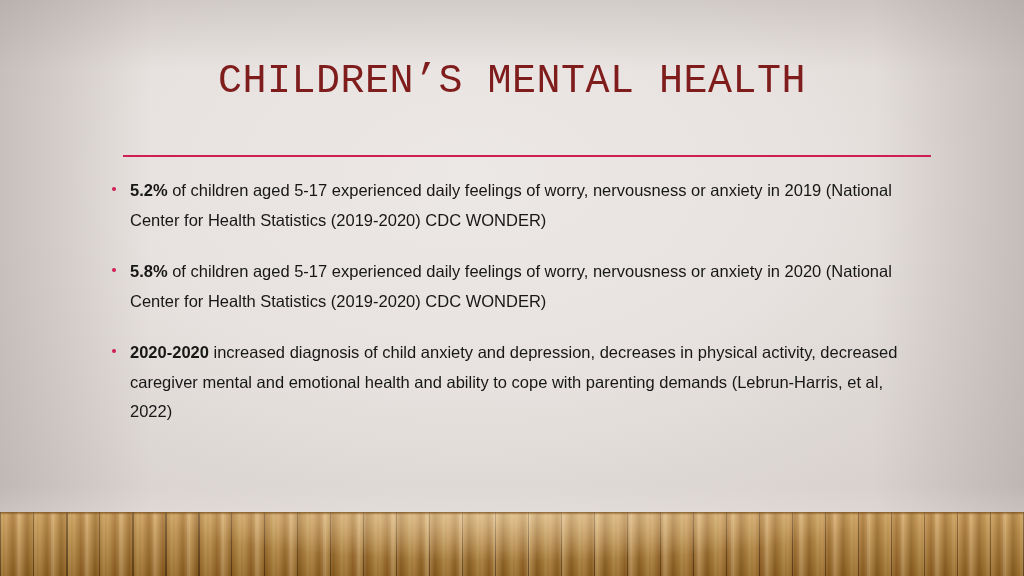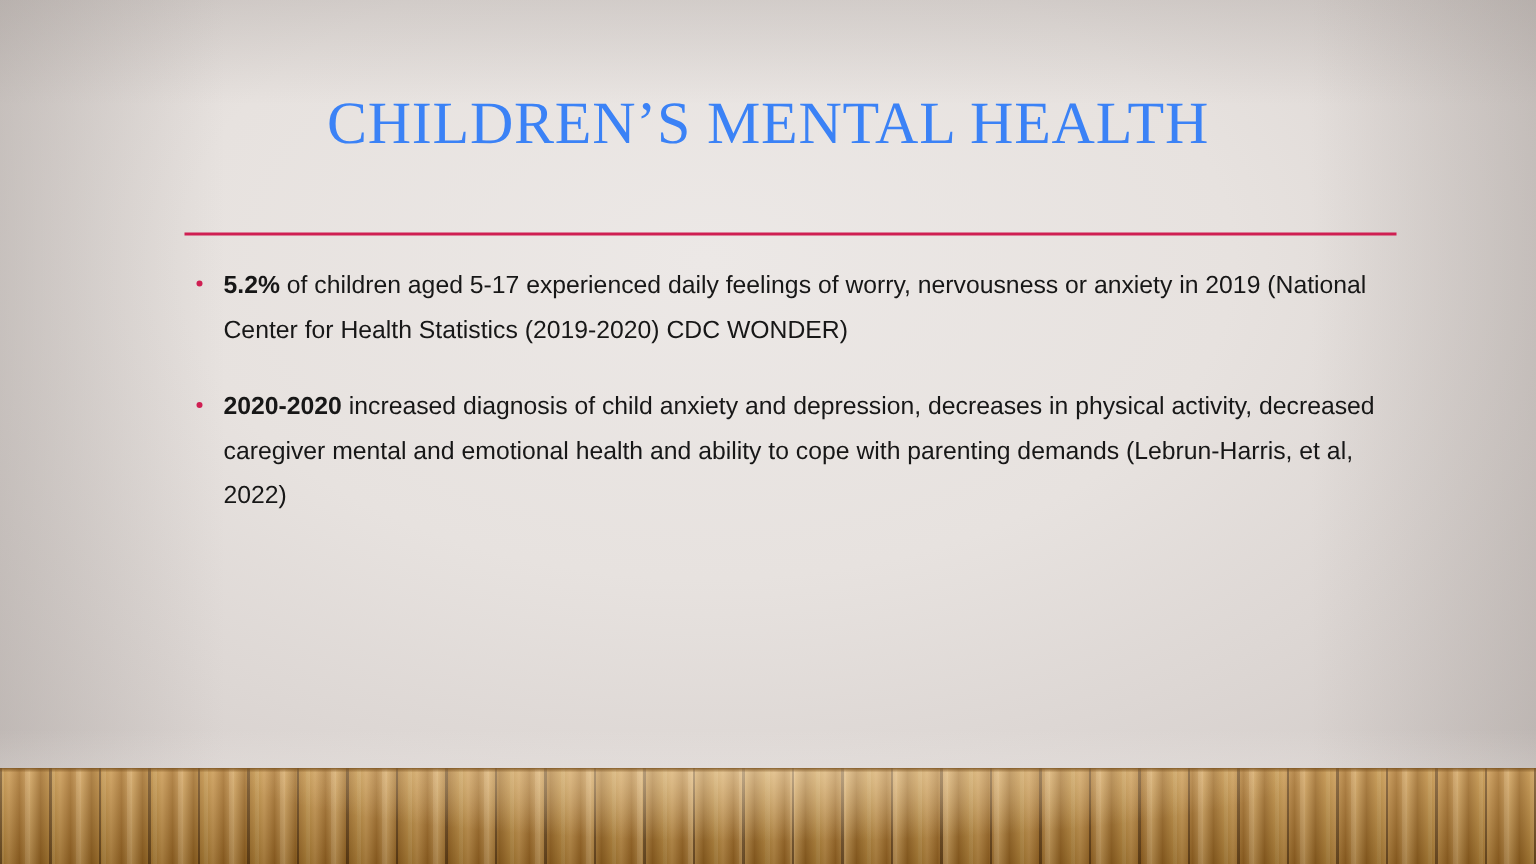"CHILDREN’S MENTAL HEALTH" .title { color: #3b82f6 -> #7f1d1d; font-family: Liberation Serif, serif -> Liberation Mono, monospace }
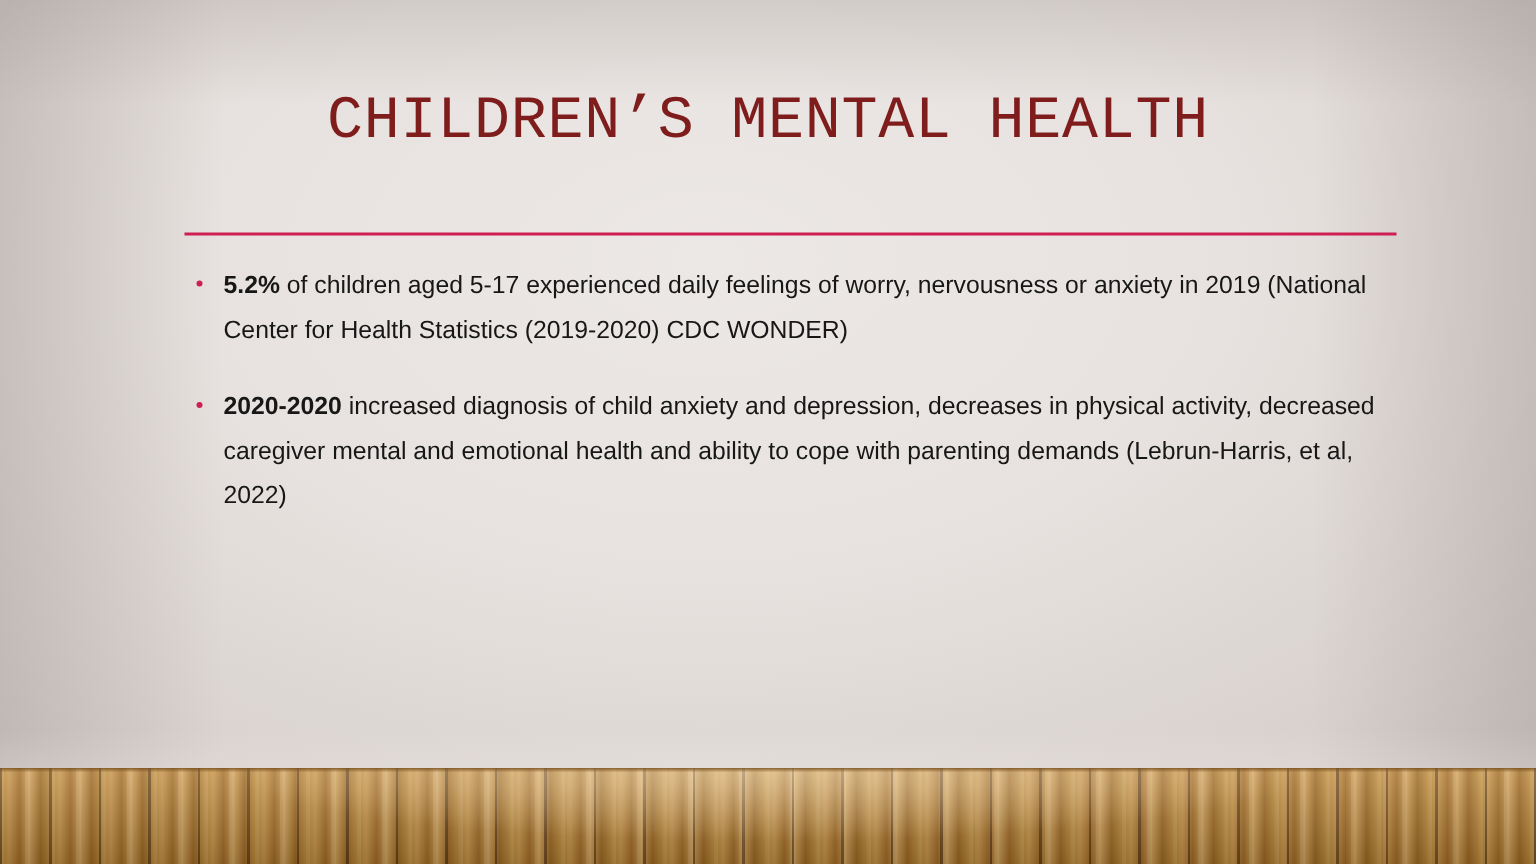"5.2% of children aged 5-17" .body { left: 125px -> 106px }
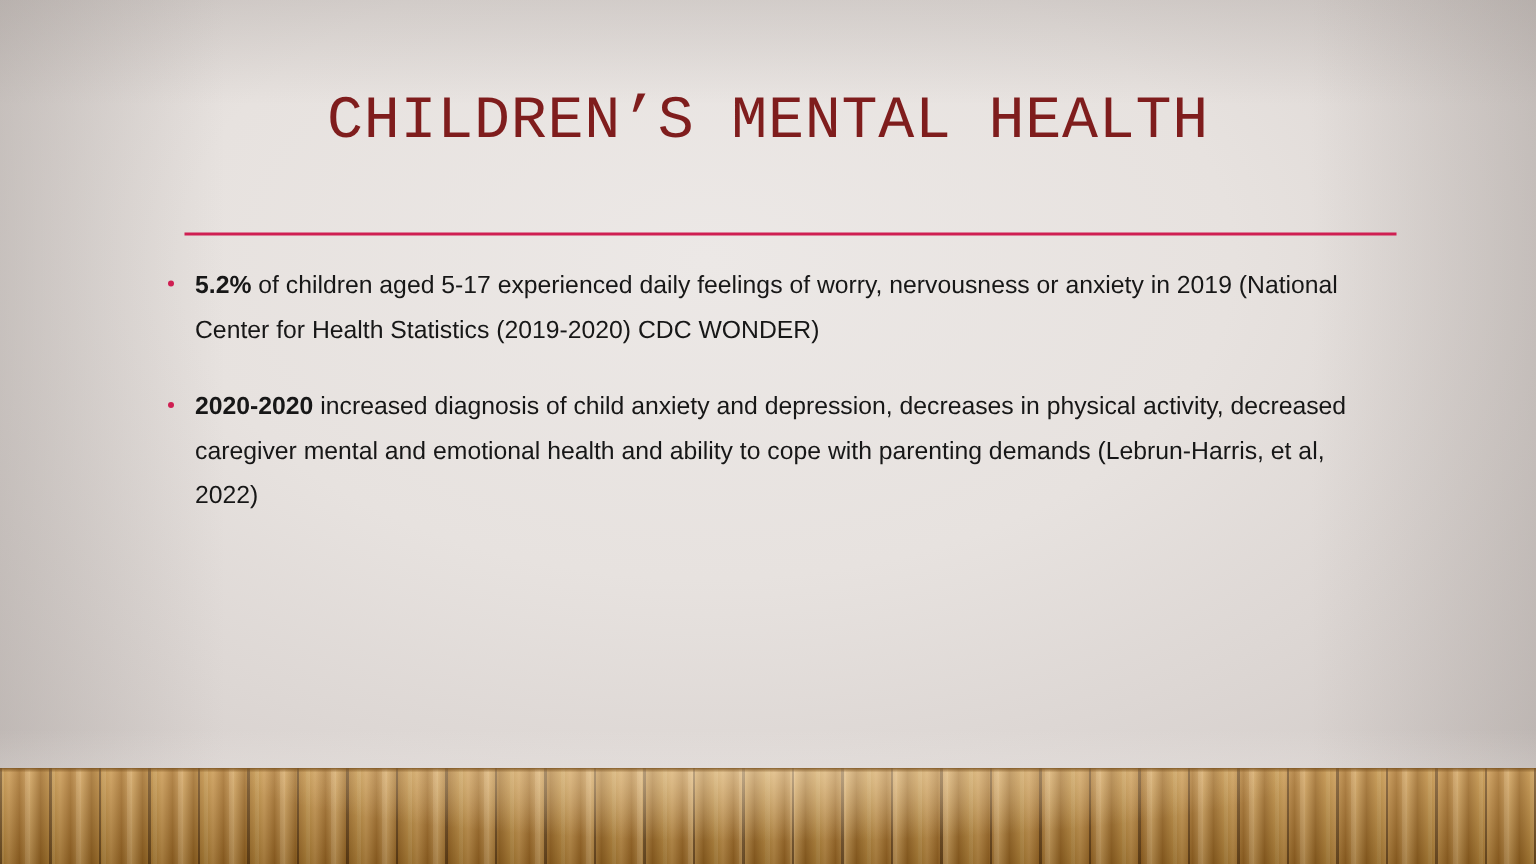"5.8% of children aged 5-17" div.bullet { html: none -> <div> <span></span> <span><span>5.8%</span><span> of children aged 5-17 experienced daily feelings of worry, nervousness or anxiety in 2020 (National Center for Health Statistics (2019-2020) CDC WONDER)</span></span> </div> }
